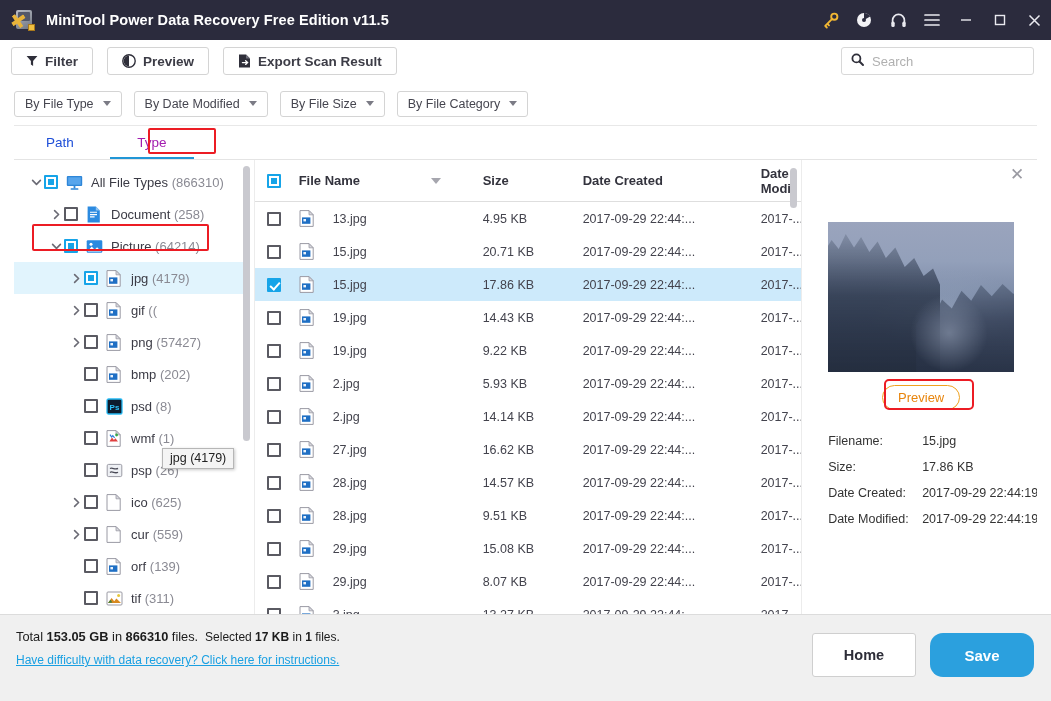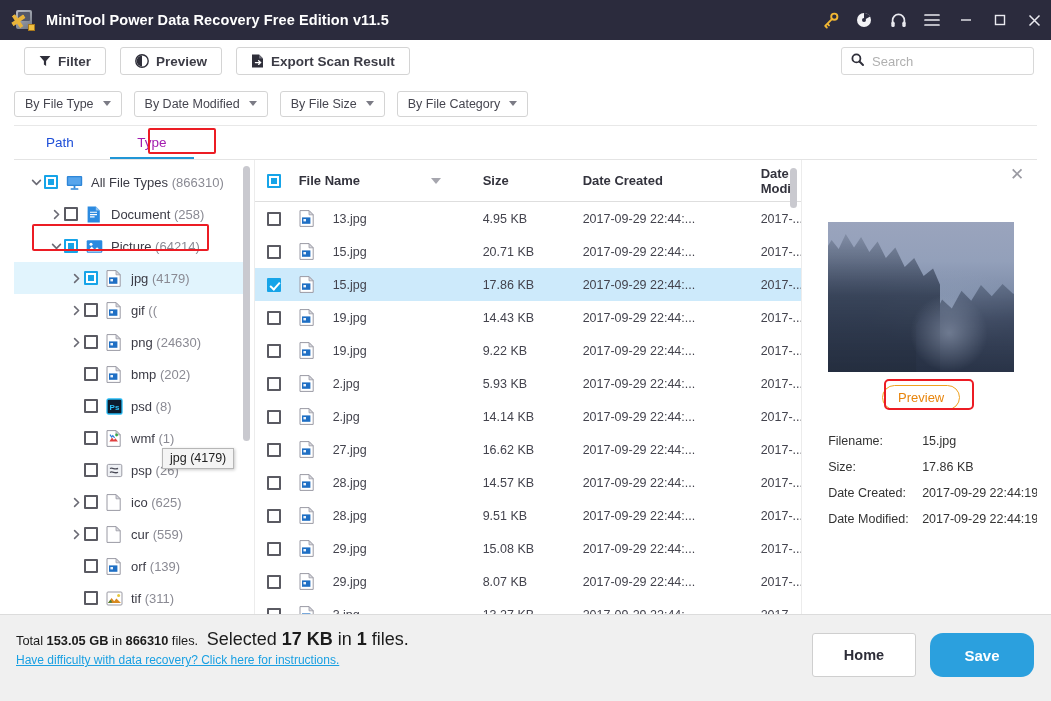"Filter" .tool-btn:first-child { margin-left: 24px -> 11px }
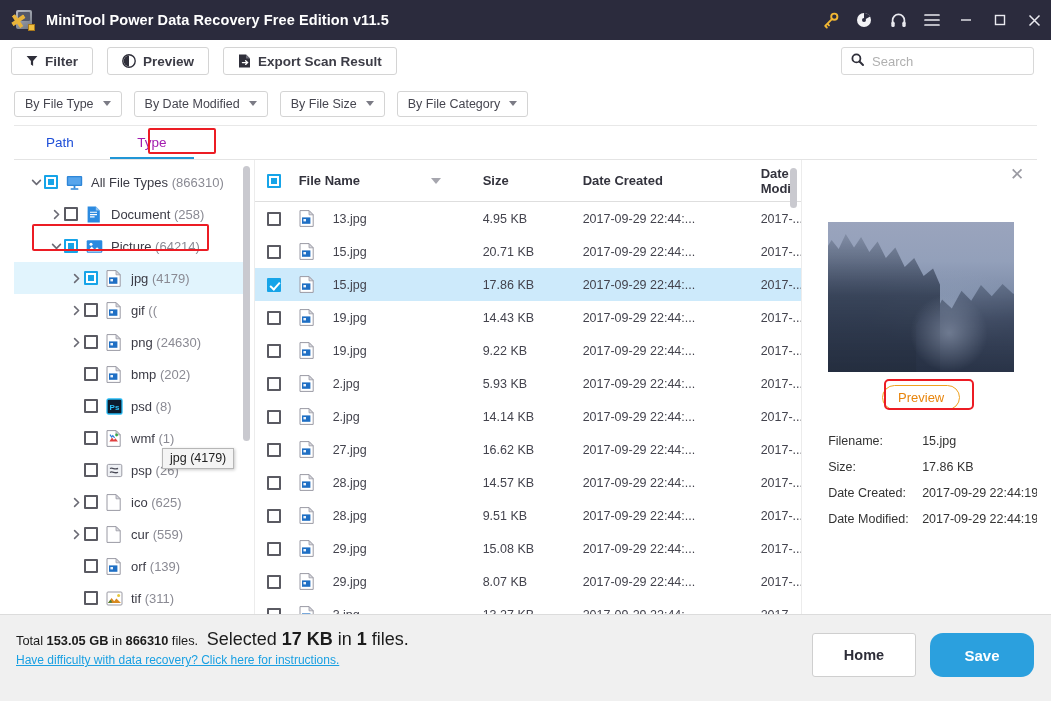"(24630)" span.cnt { text: 24630 -> 57427 }
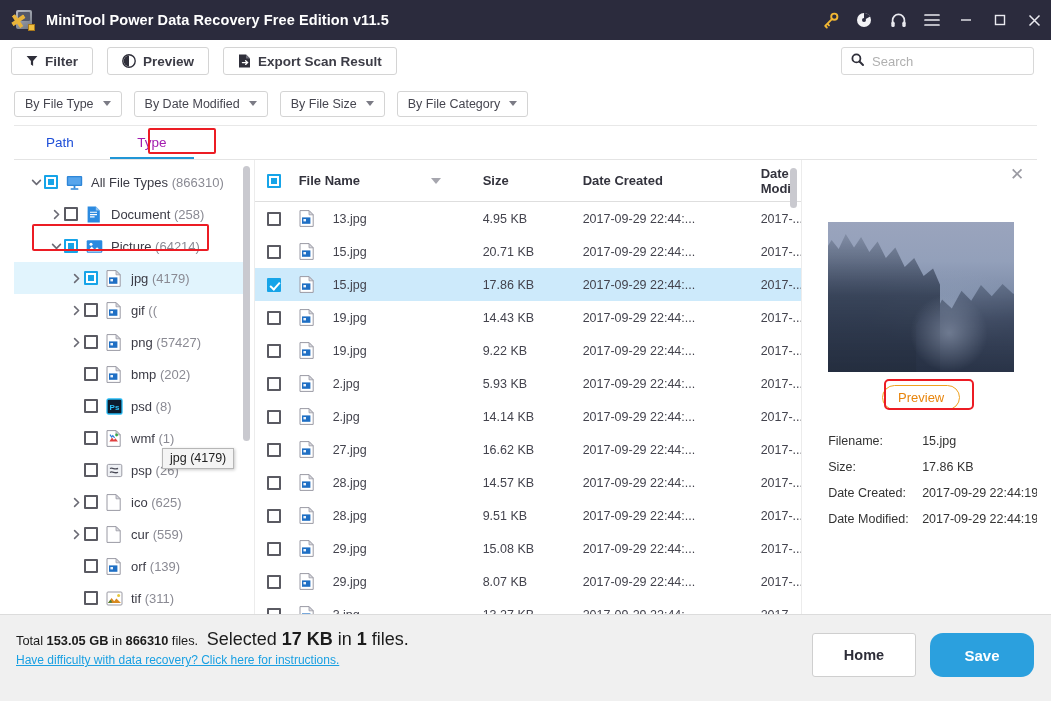"Selected 17 KB in 1" .status .sel-lbl { font-size: 18px -> 12px }
